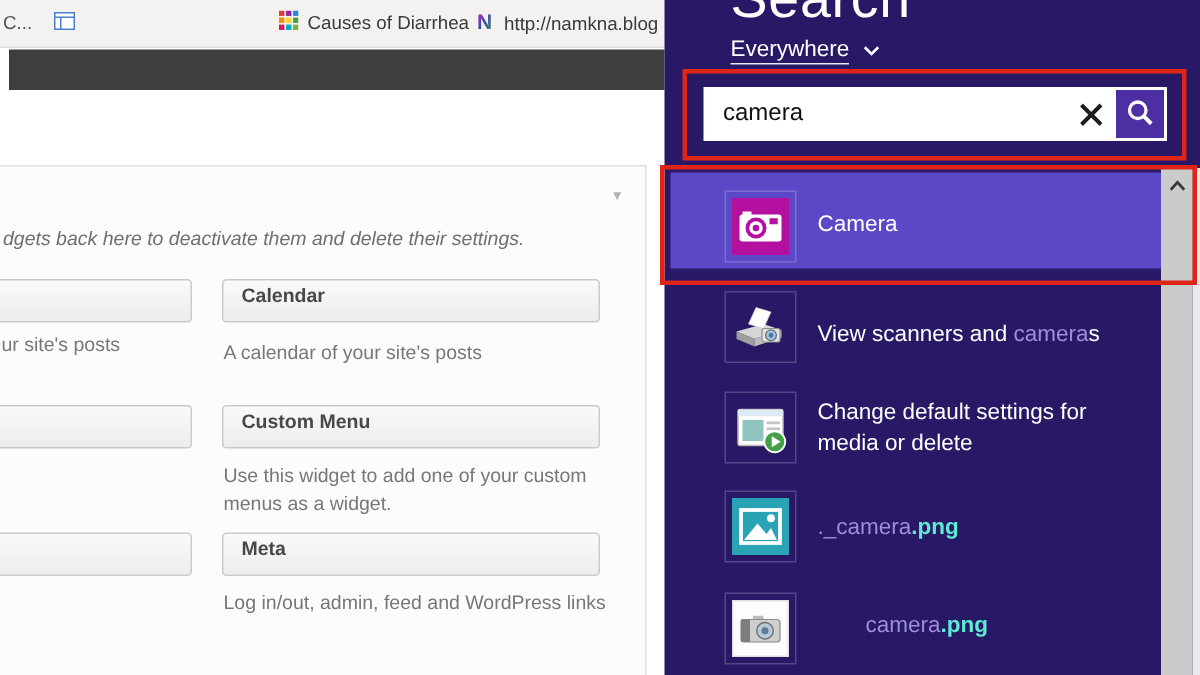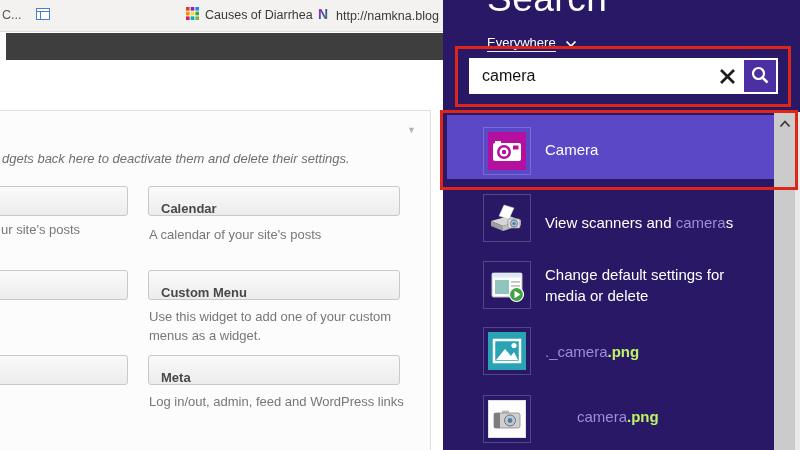"Everywhere" .s-scope { font-size: 13px -> 15px; top: 35px -> 24px }
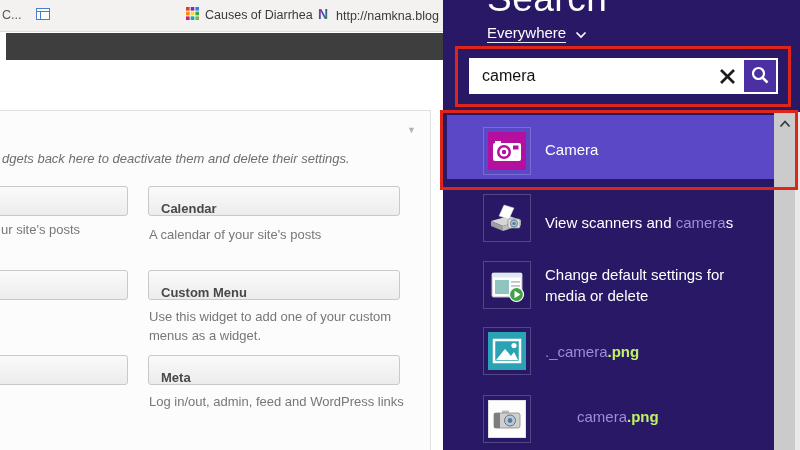"Calendar" .wbox { padding: 14px 12px -> 2px 12px }
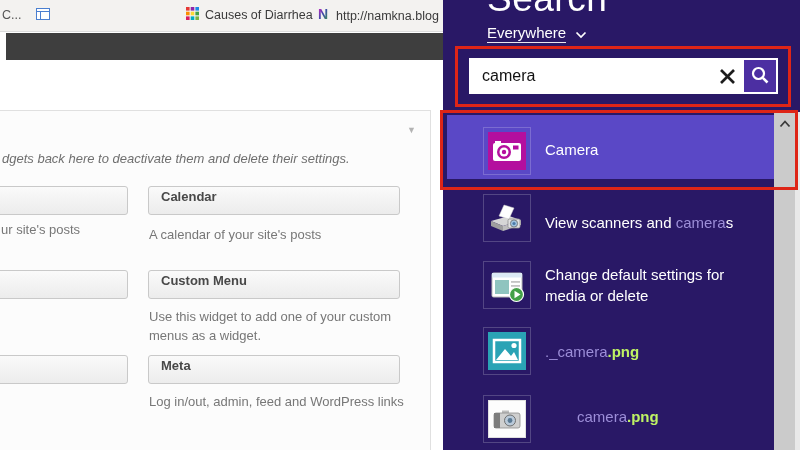".png" .fext { color: #bef264 -> #5eead4 }
